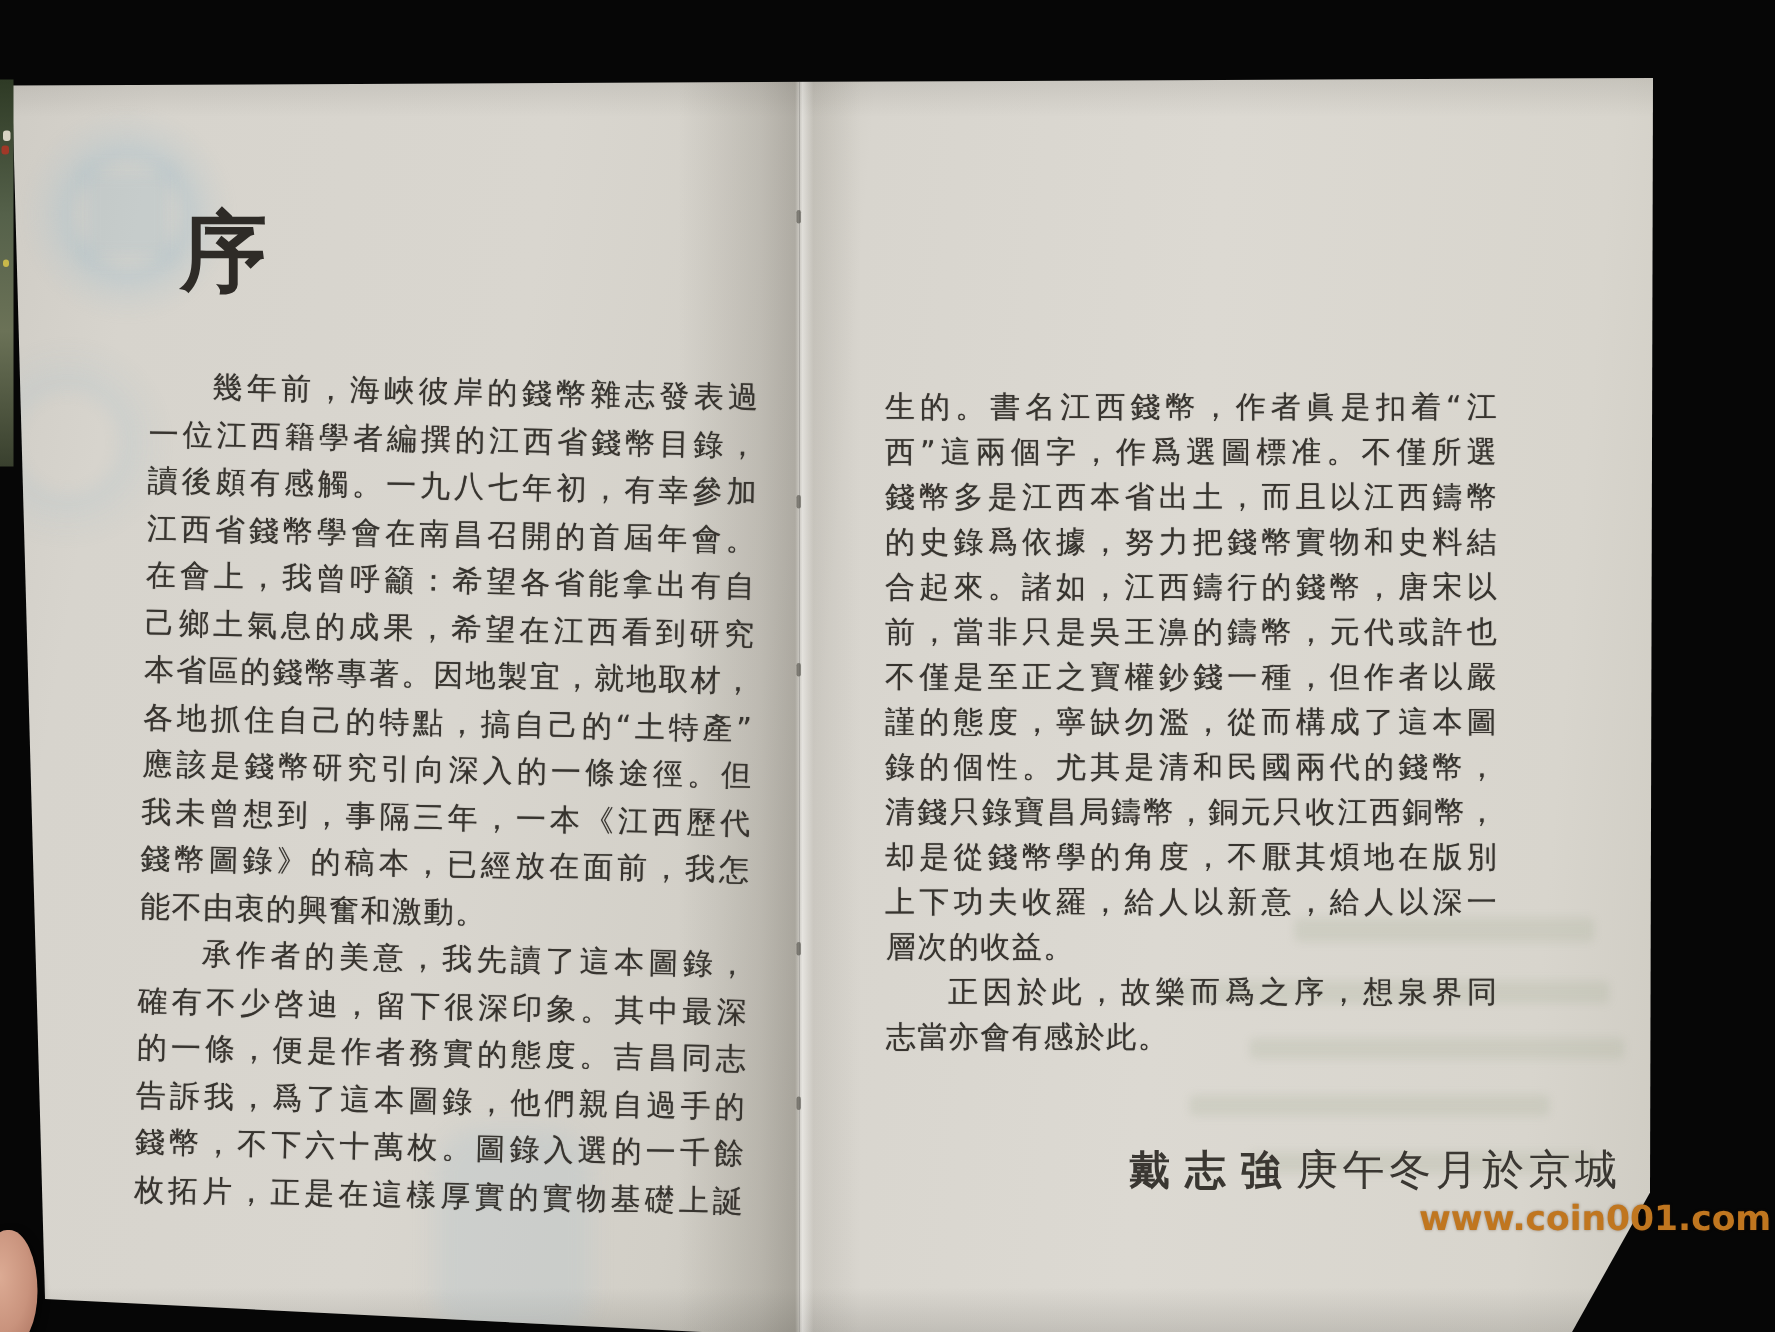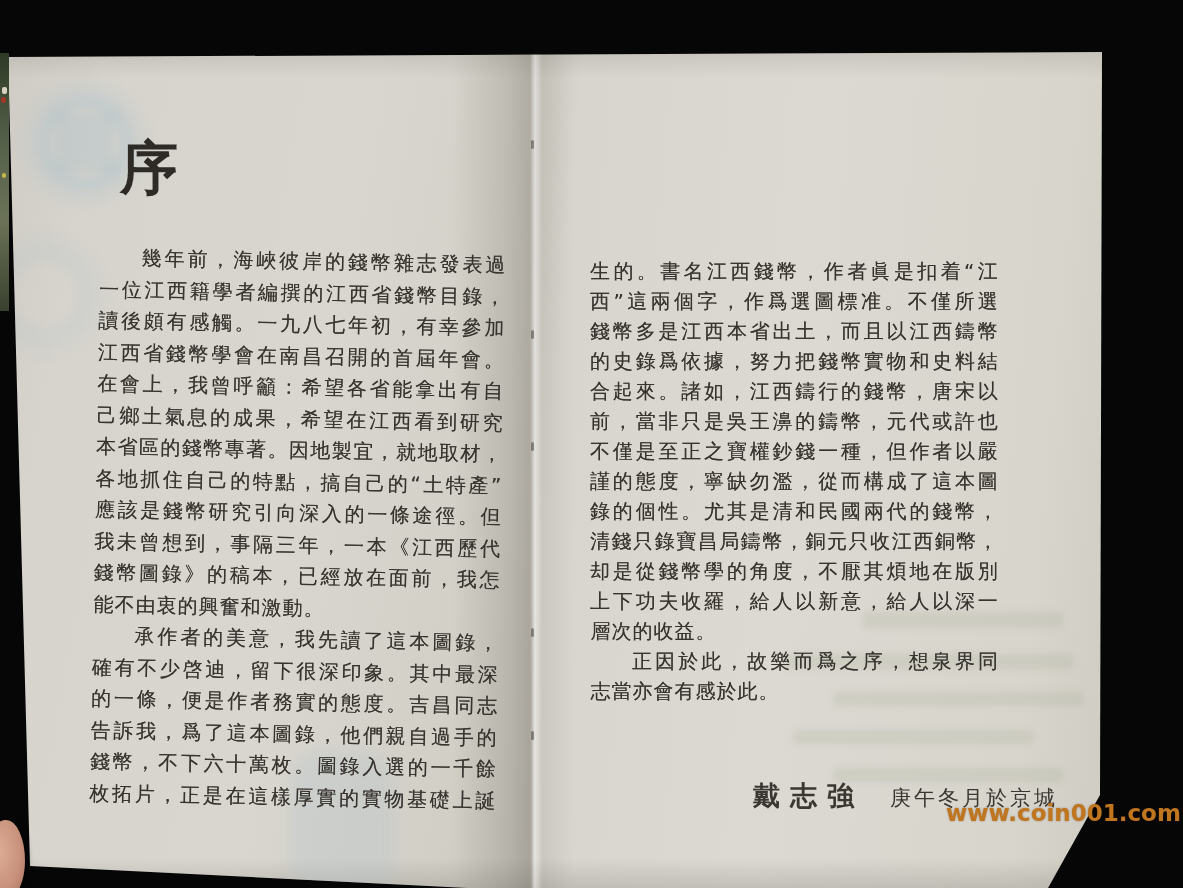"戴志強" .signature { gap: 26px -> none; top: 726px -> 709px }
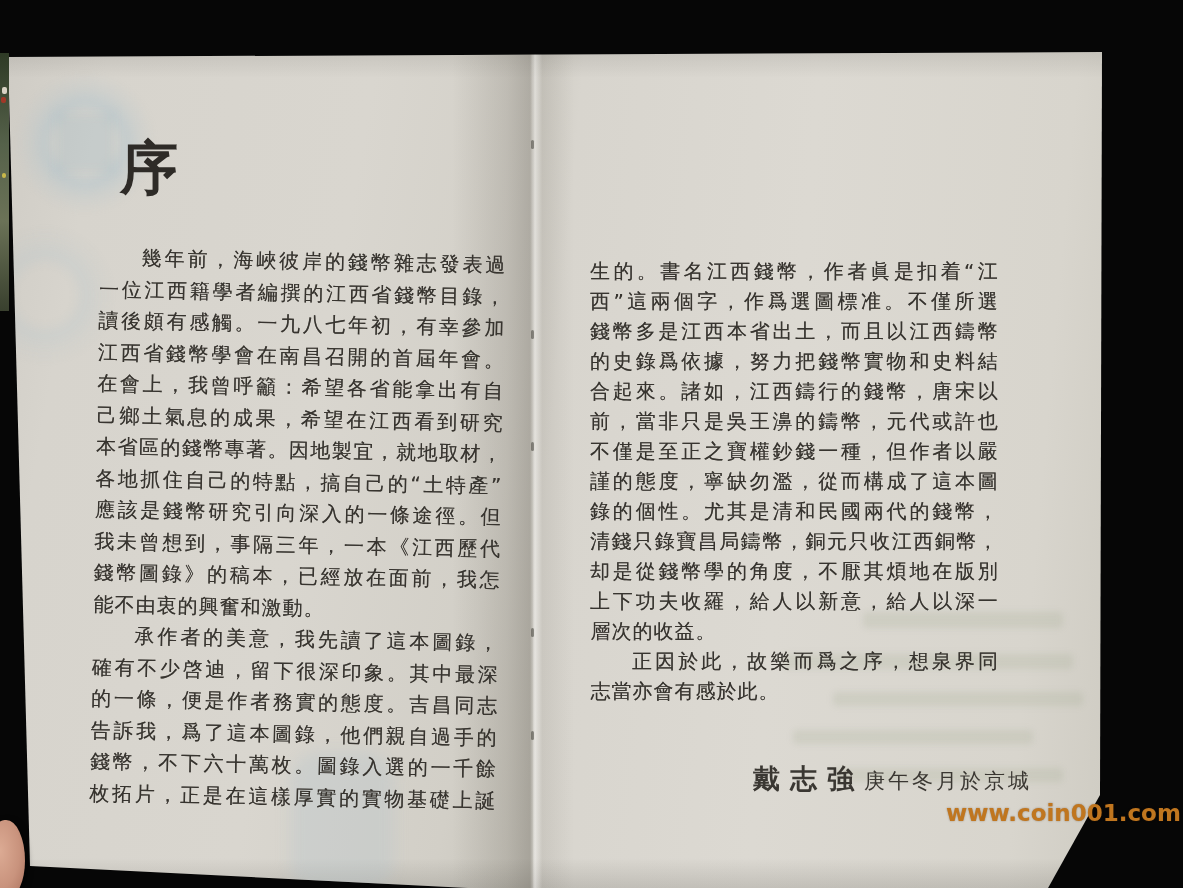"庚午冬月於京城" .sig-date { font-size: 21px -> 28px }
